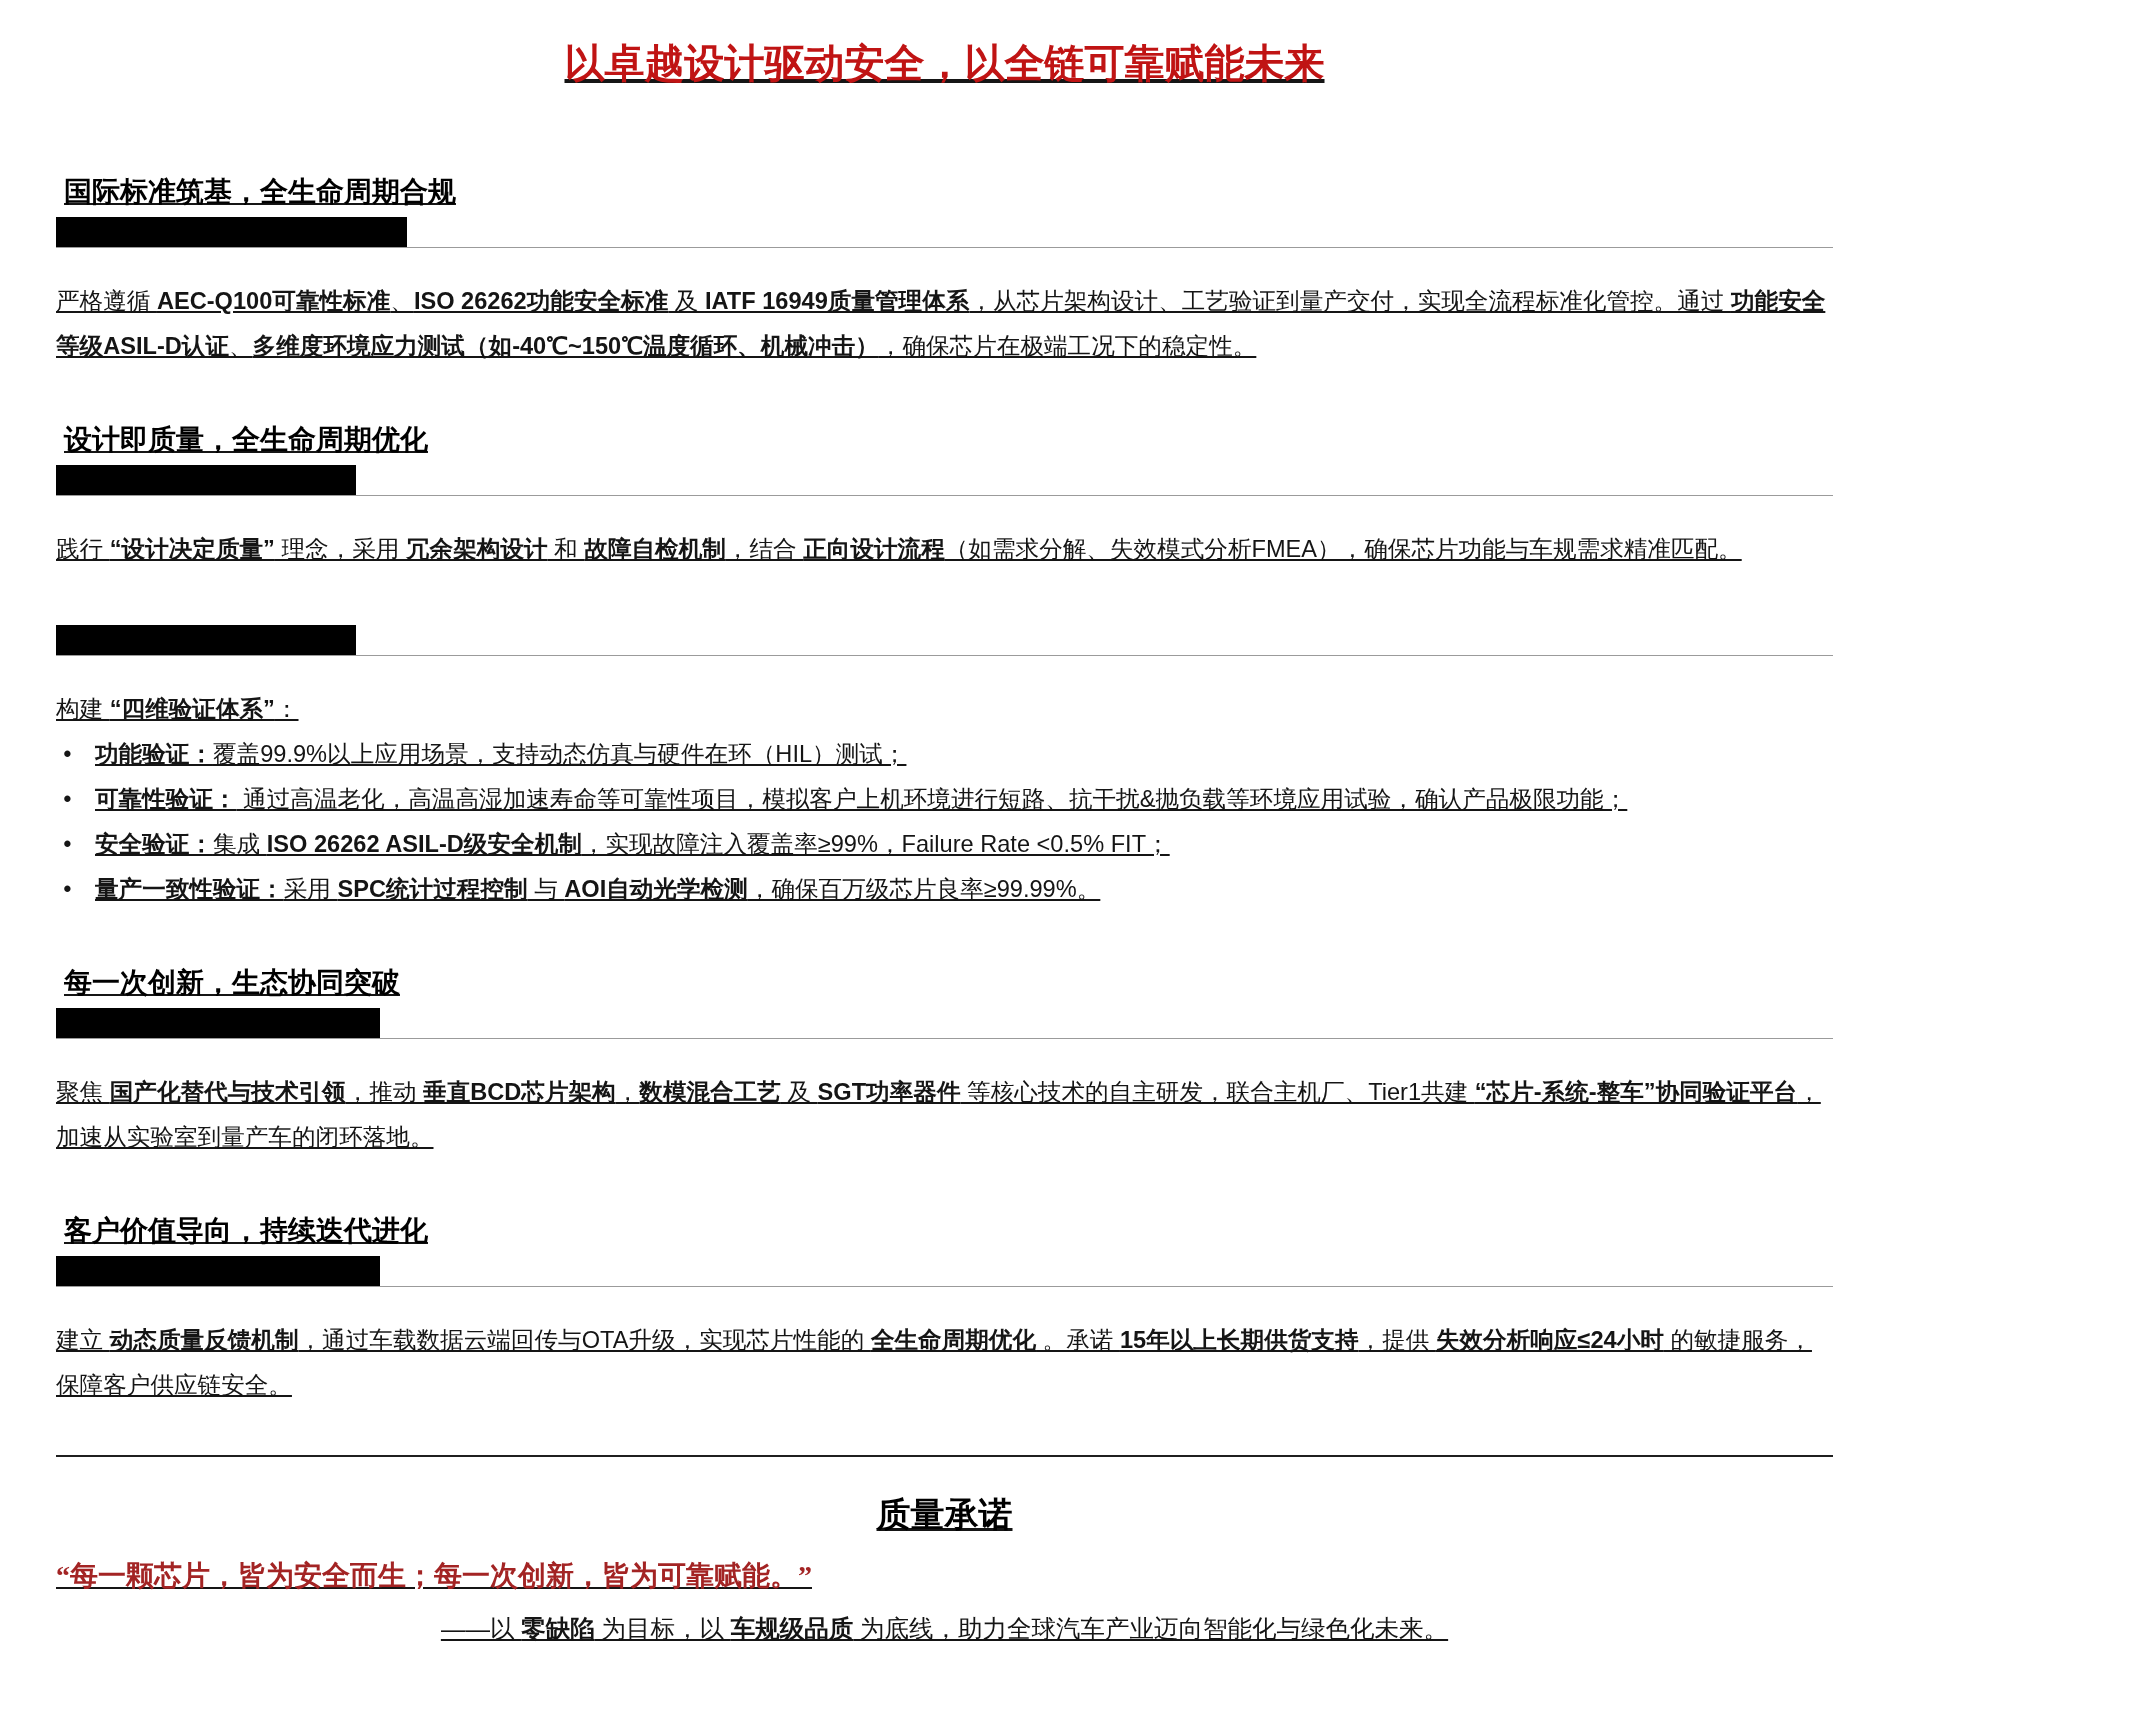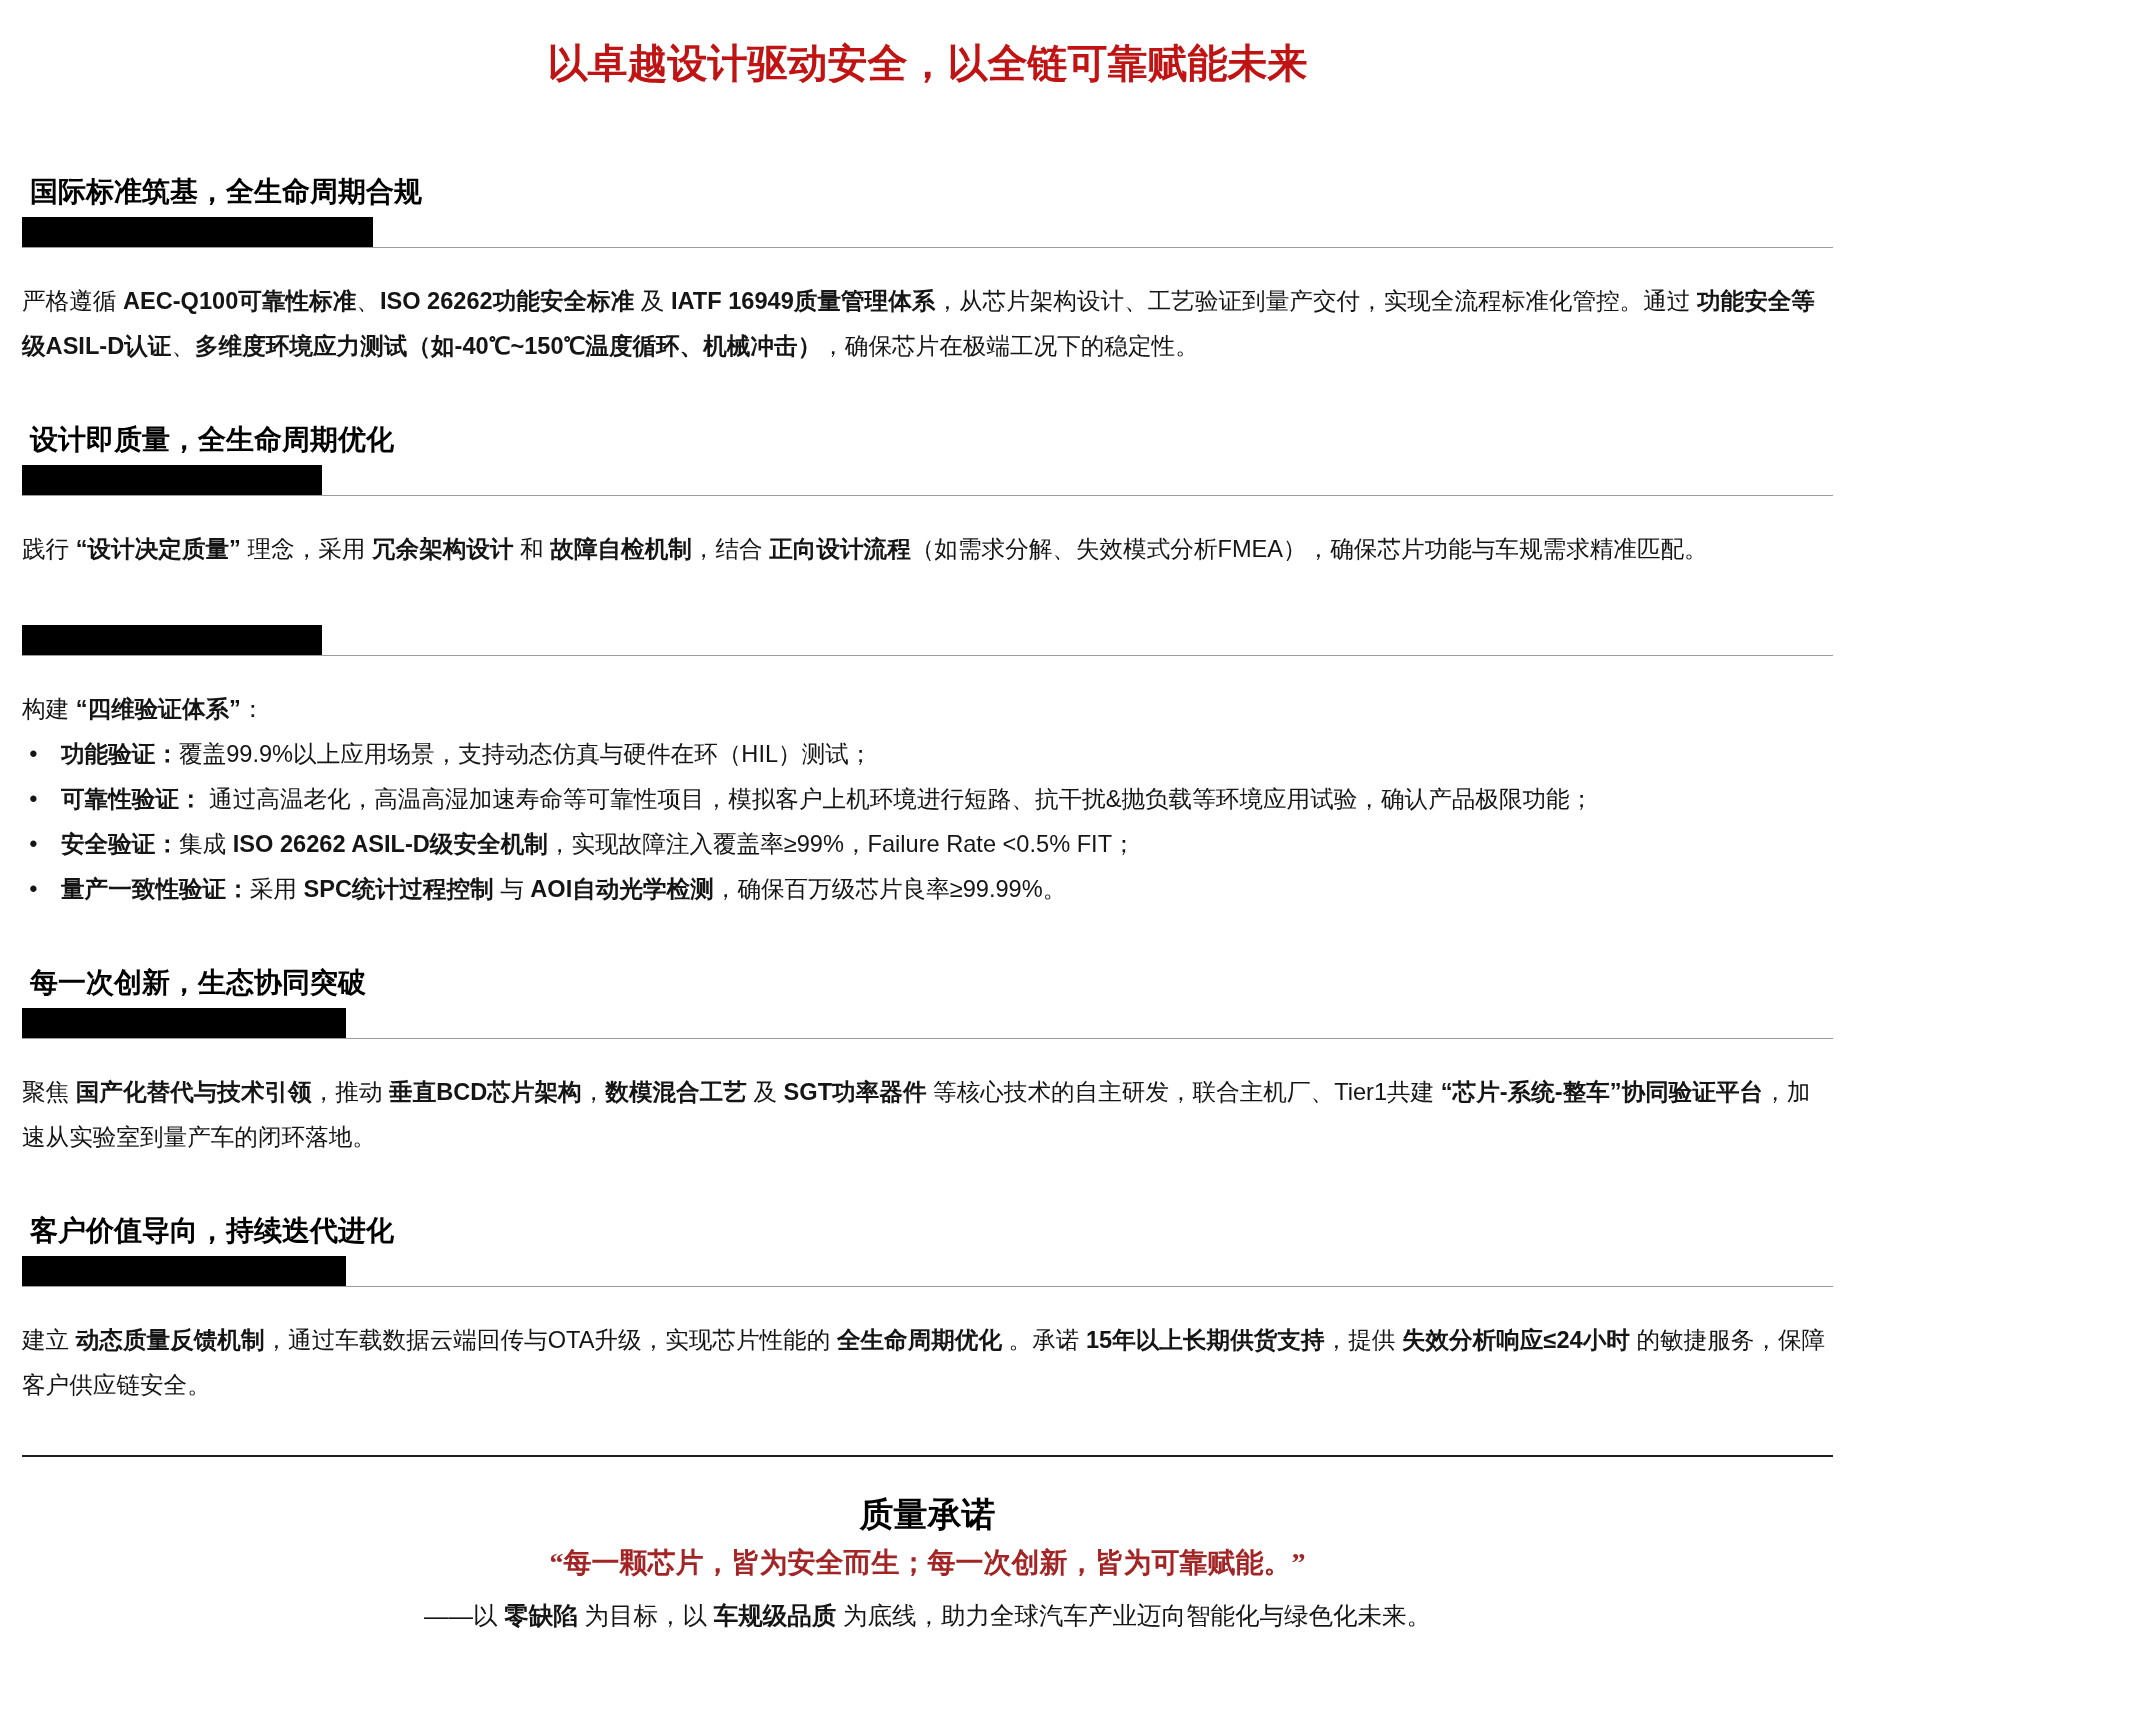"以卓越设计驱动安全，以全链可靠赋能未来" .page { padding: 40px 29px 18px 22px -> 40px 29px 18px 56px; text-decoration: none -> underline }
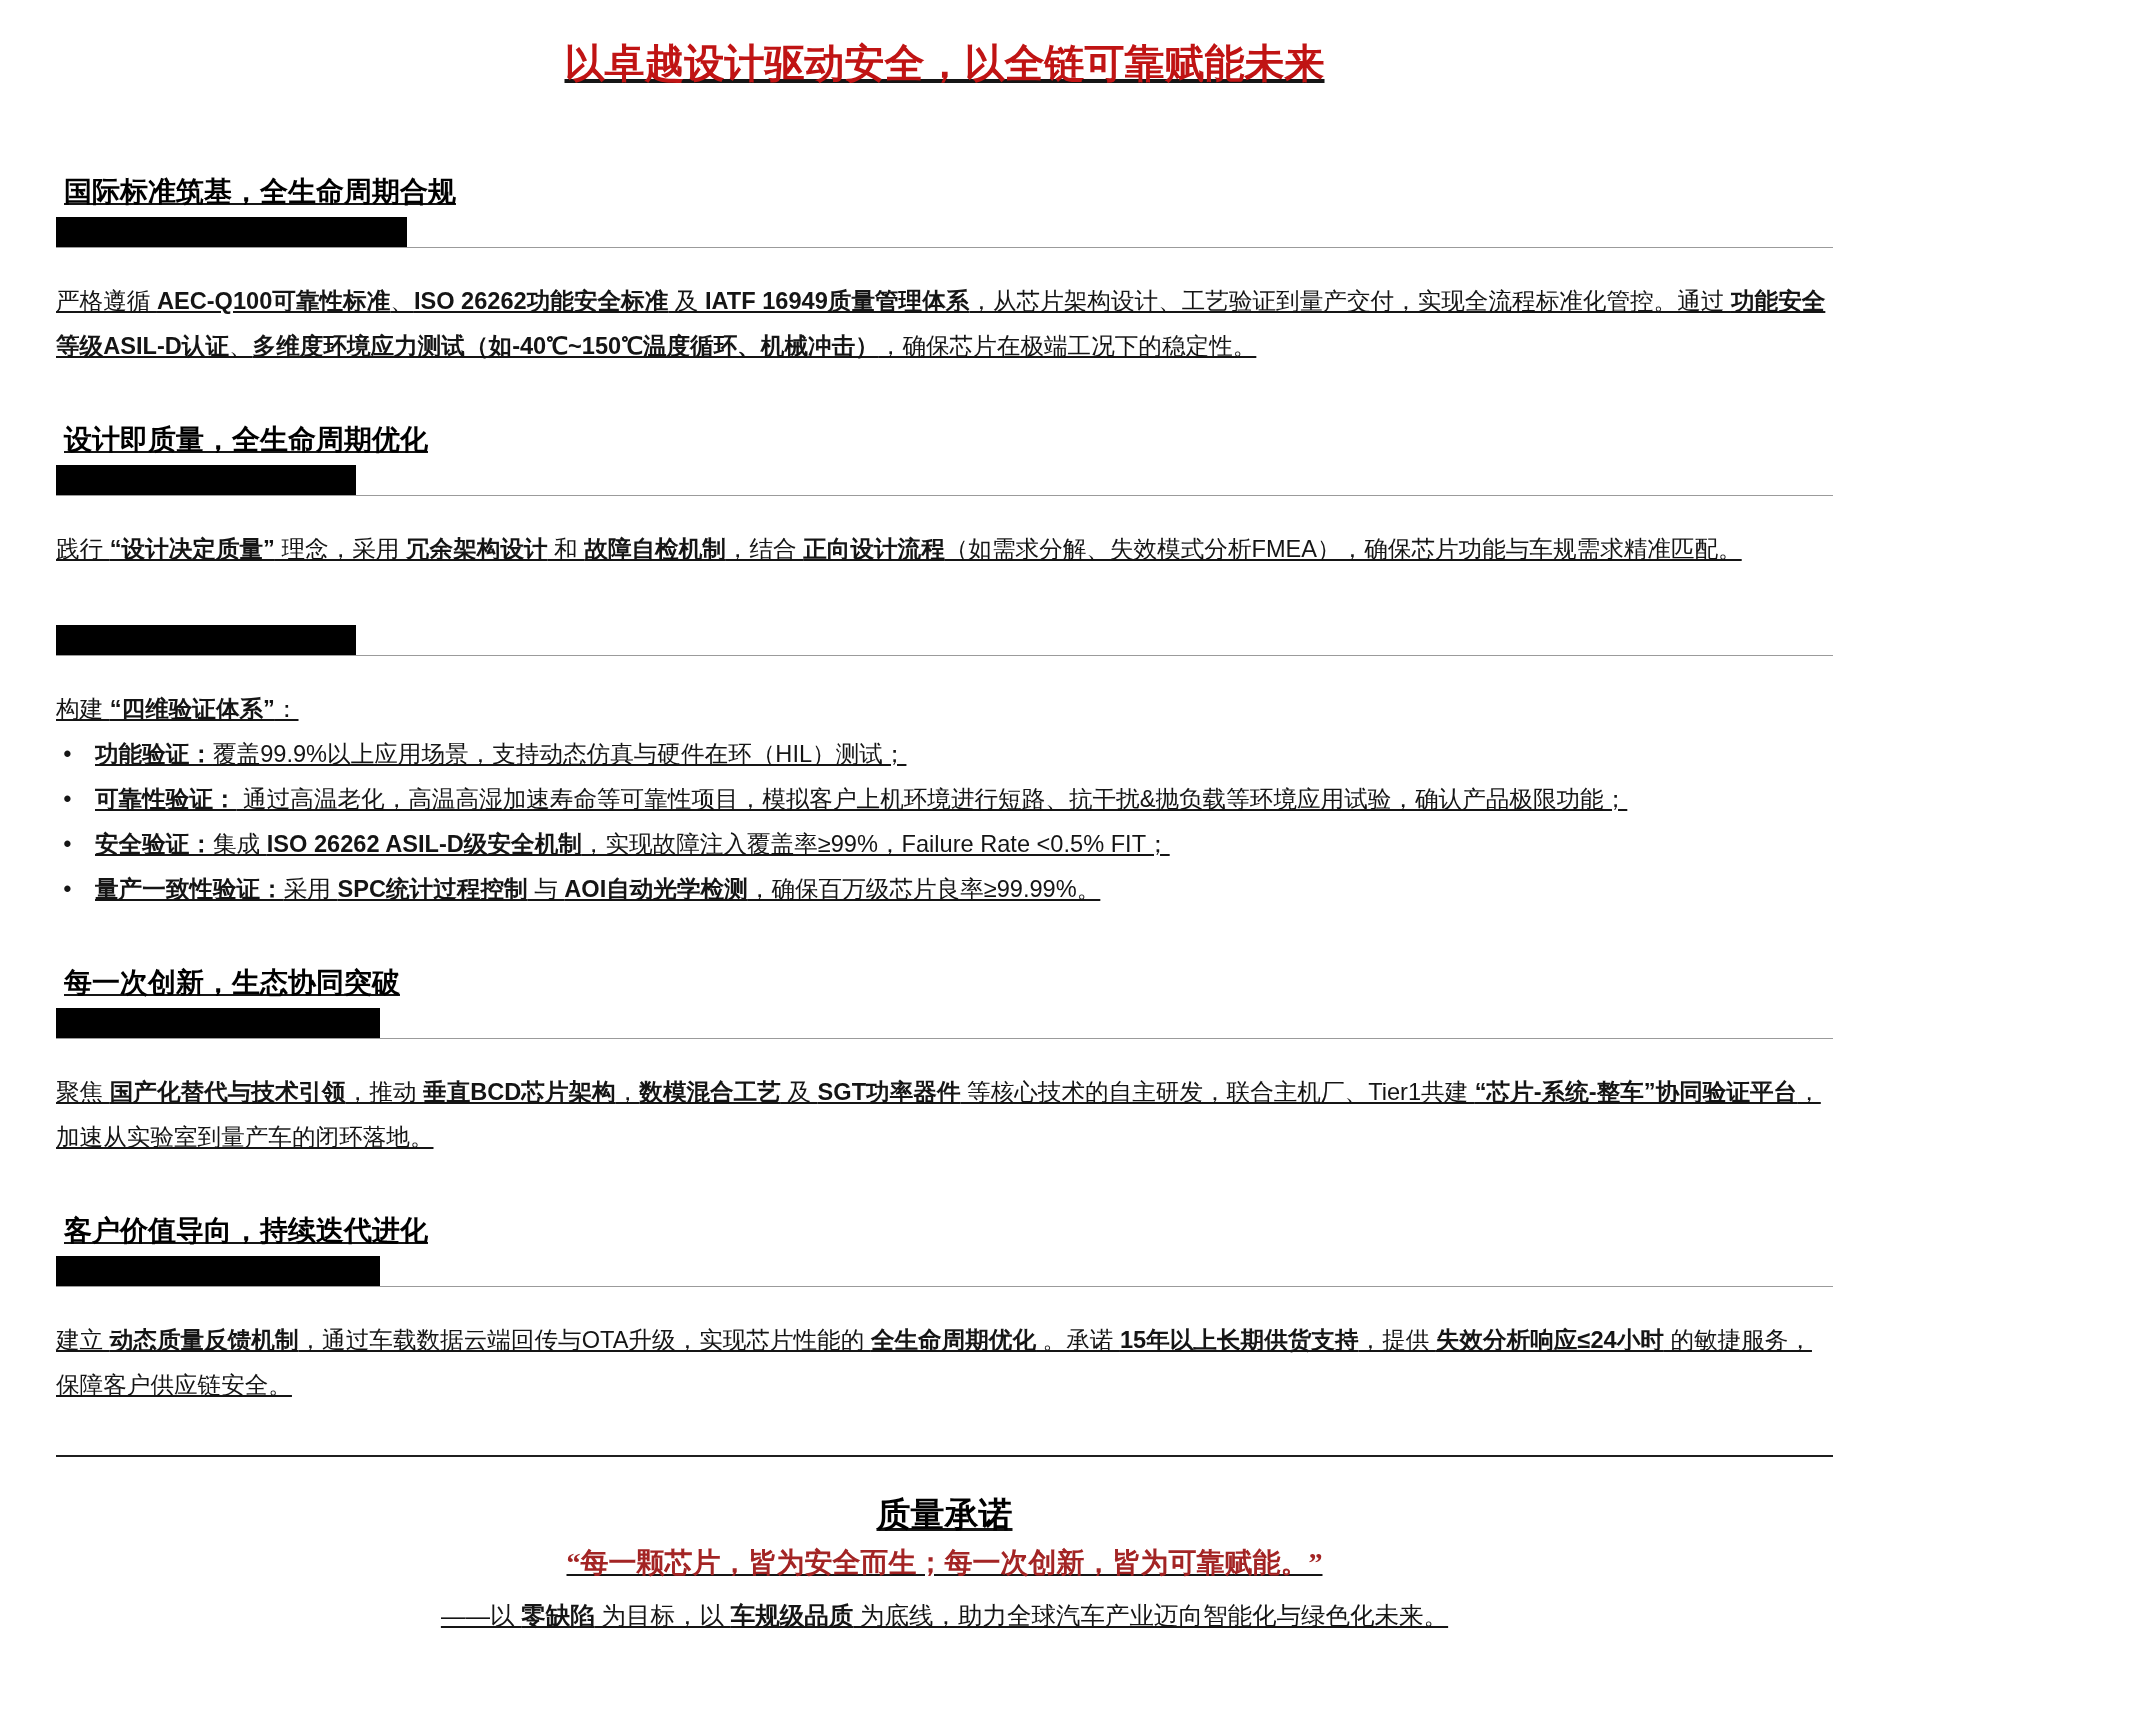"“每一颗芯片，皆为安全而生；每一次创新，皆为可靠赋能。”" .footer-quote { margin: 9px 0 0 0 -> 22px 0 0 0; text-align: center -> none }
